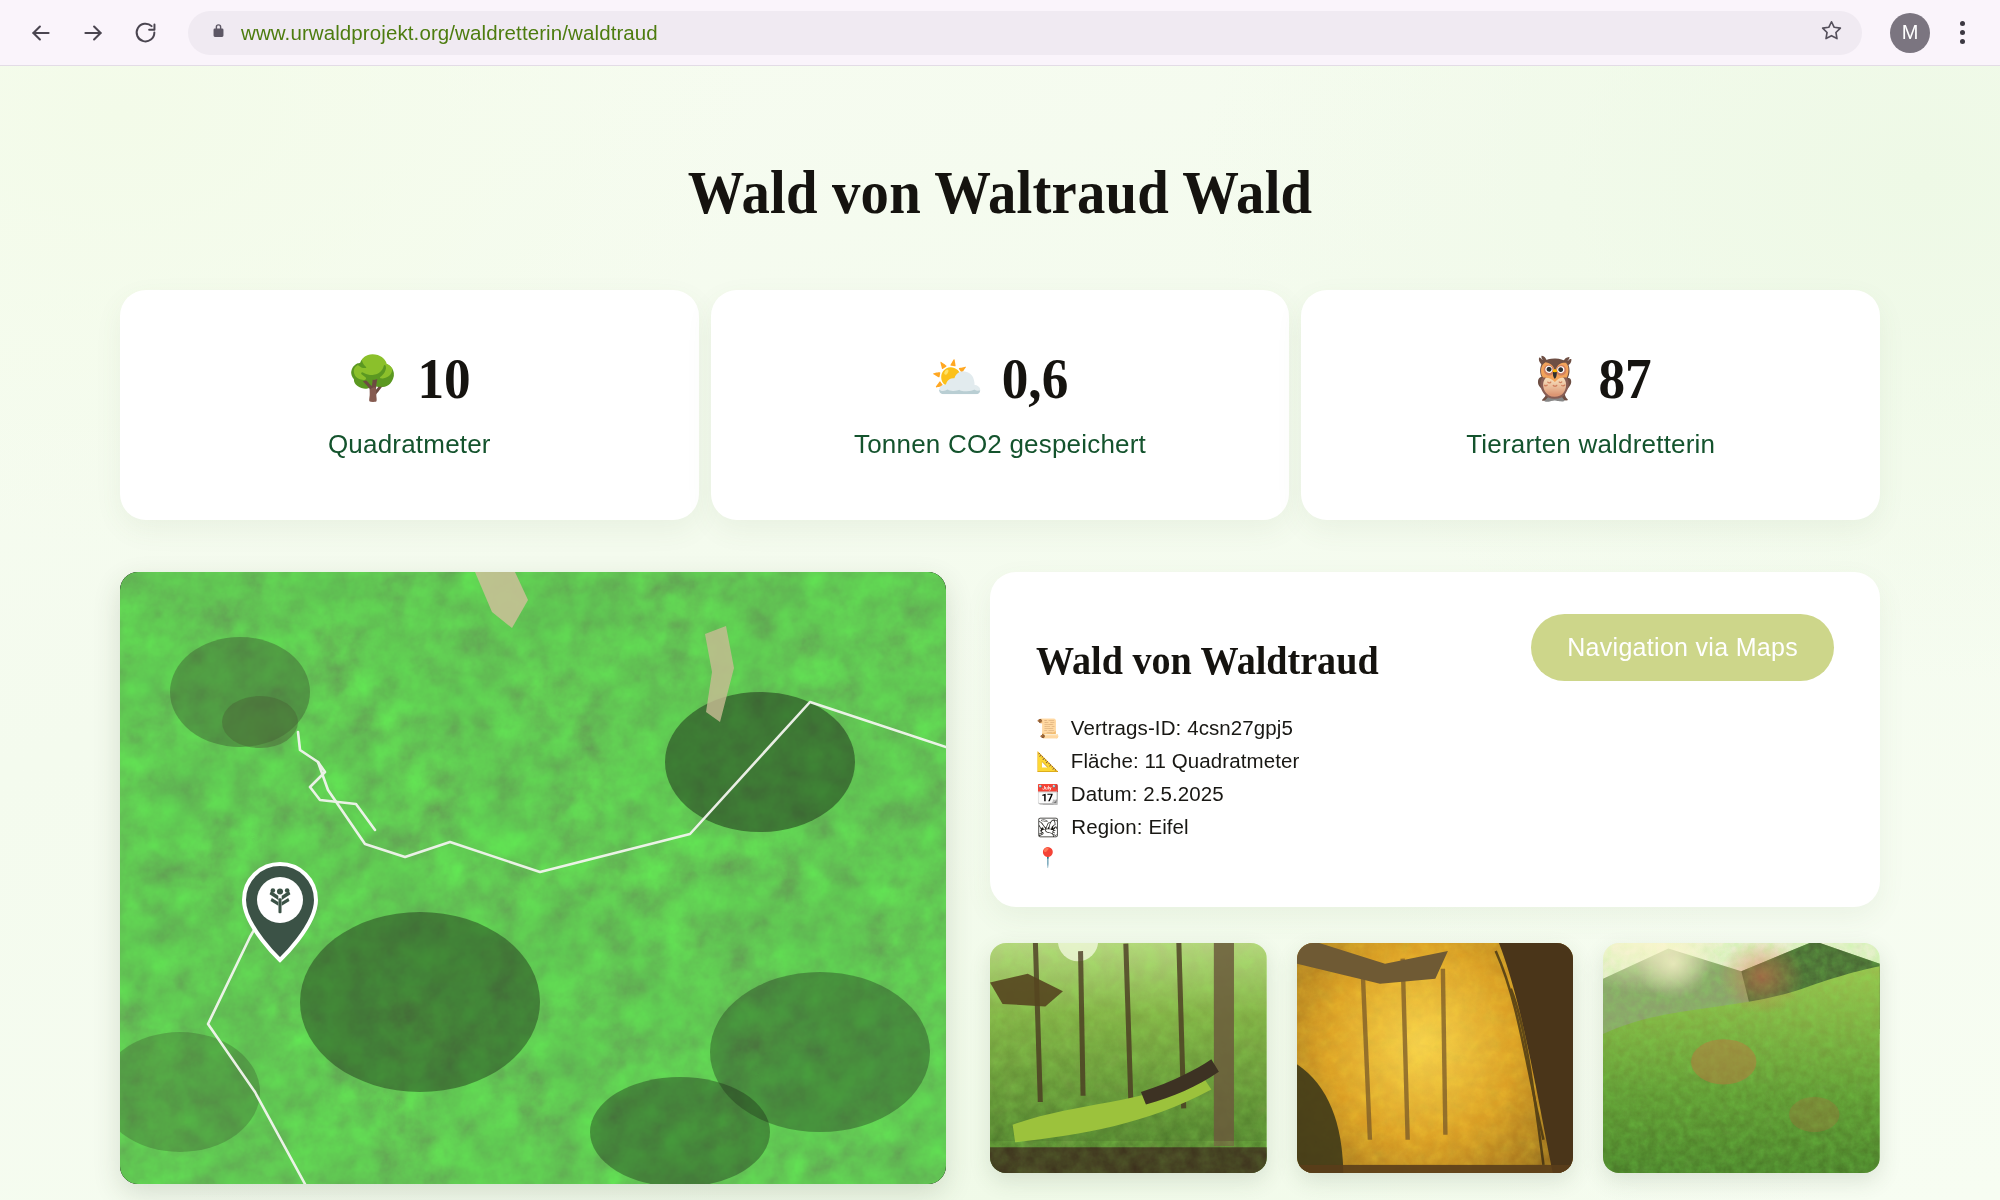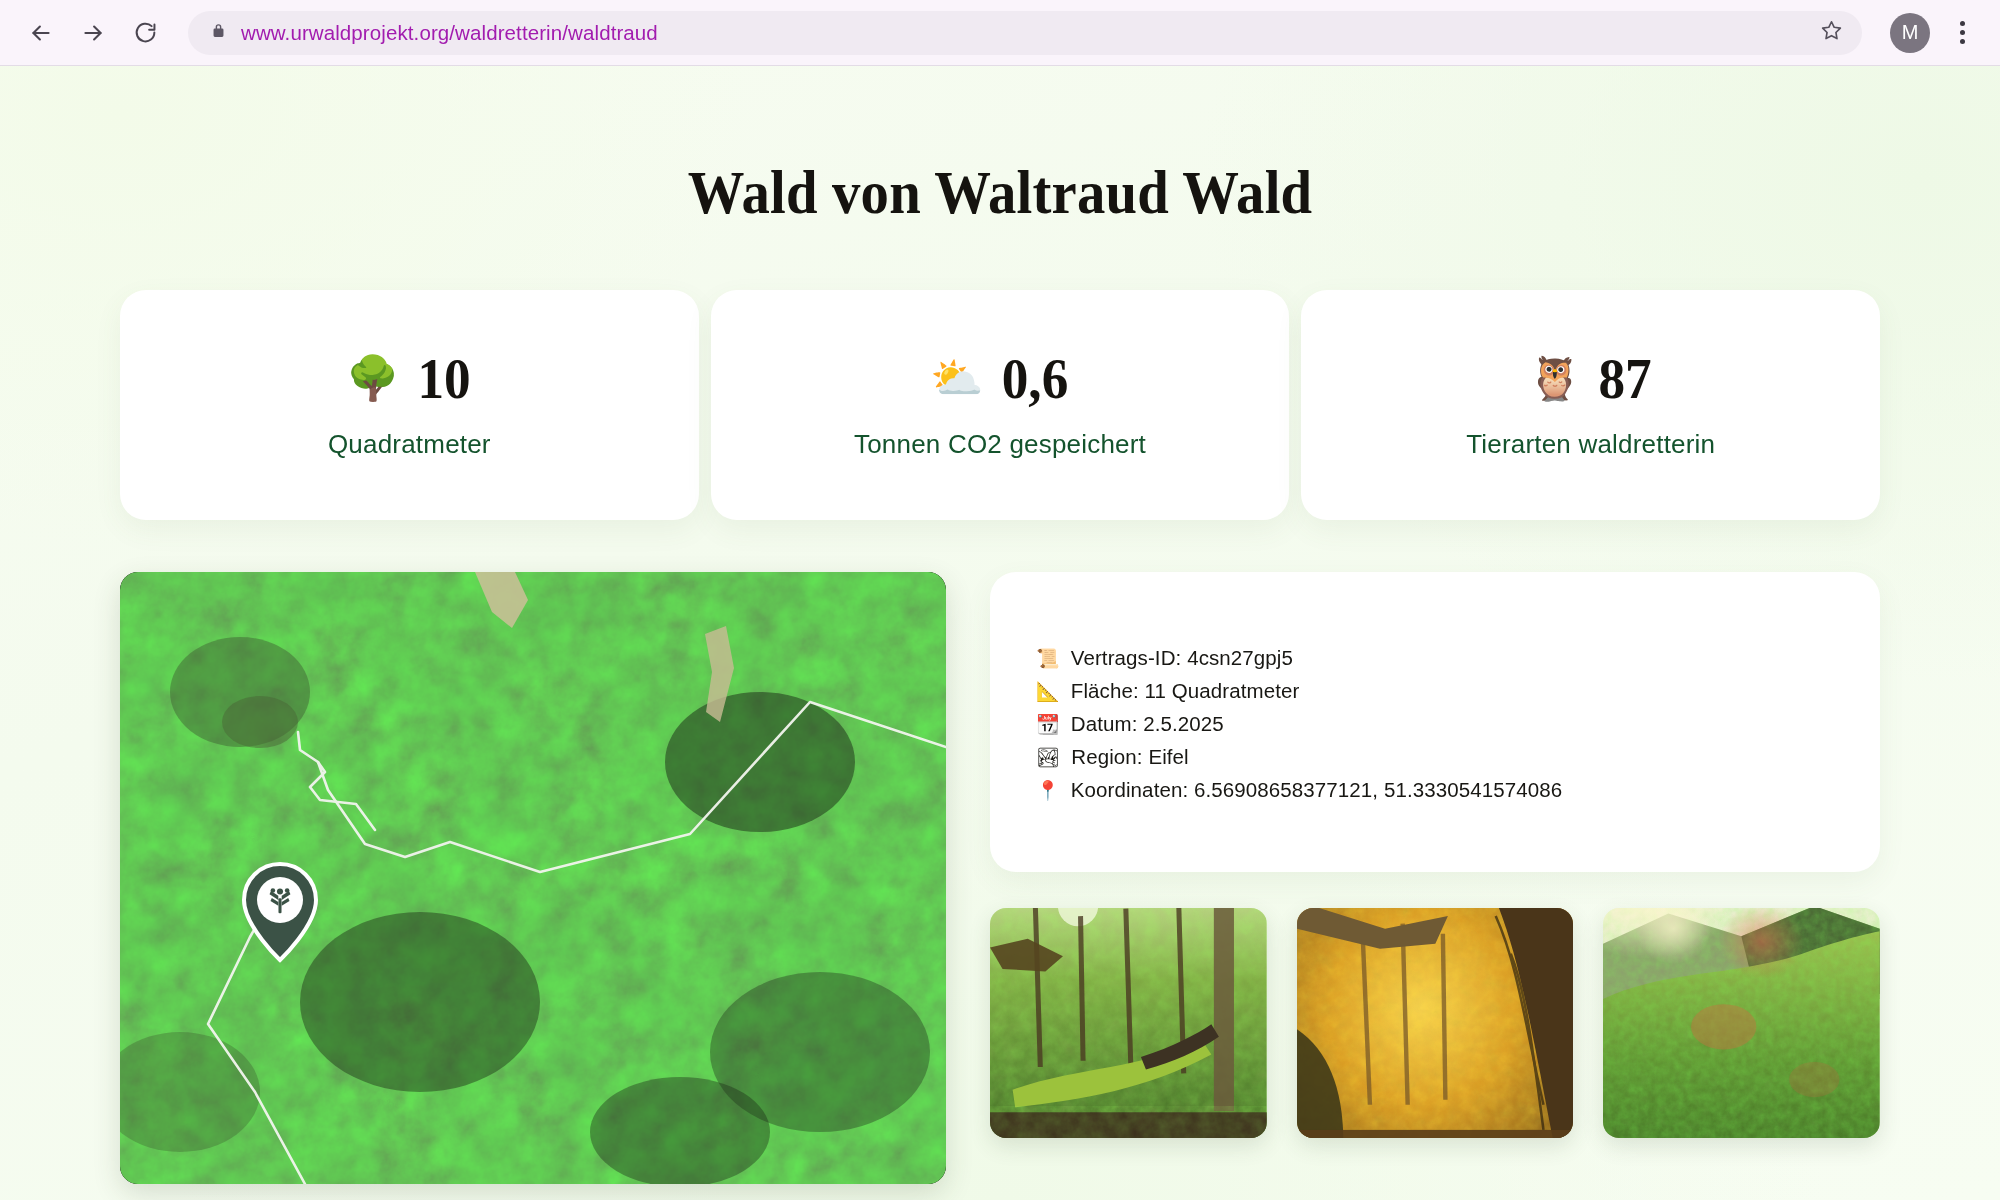"www.urwaldprojekt.org/waldretterin/waldt" .omnibox-url { color: #a21caf -> #4d7c0f }
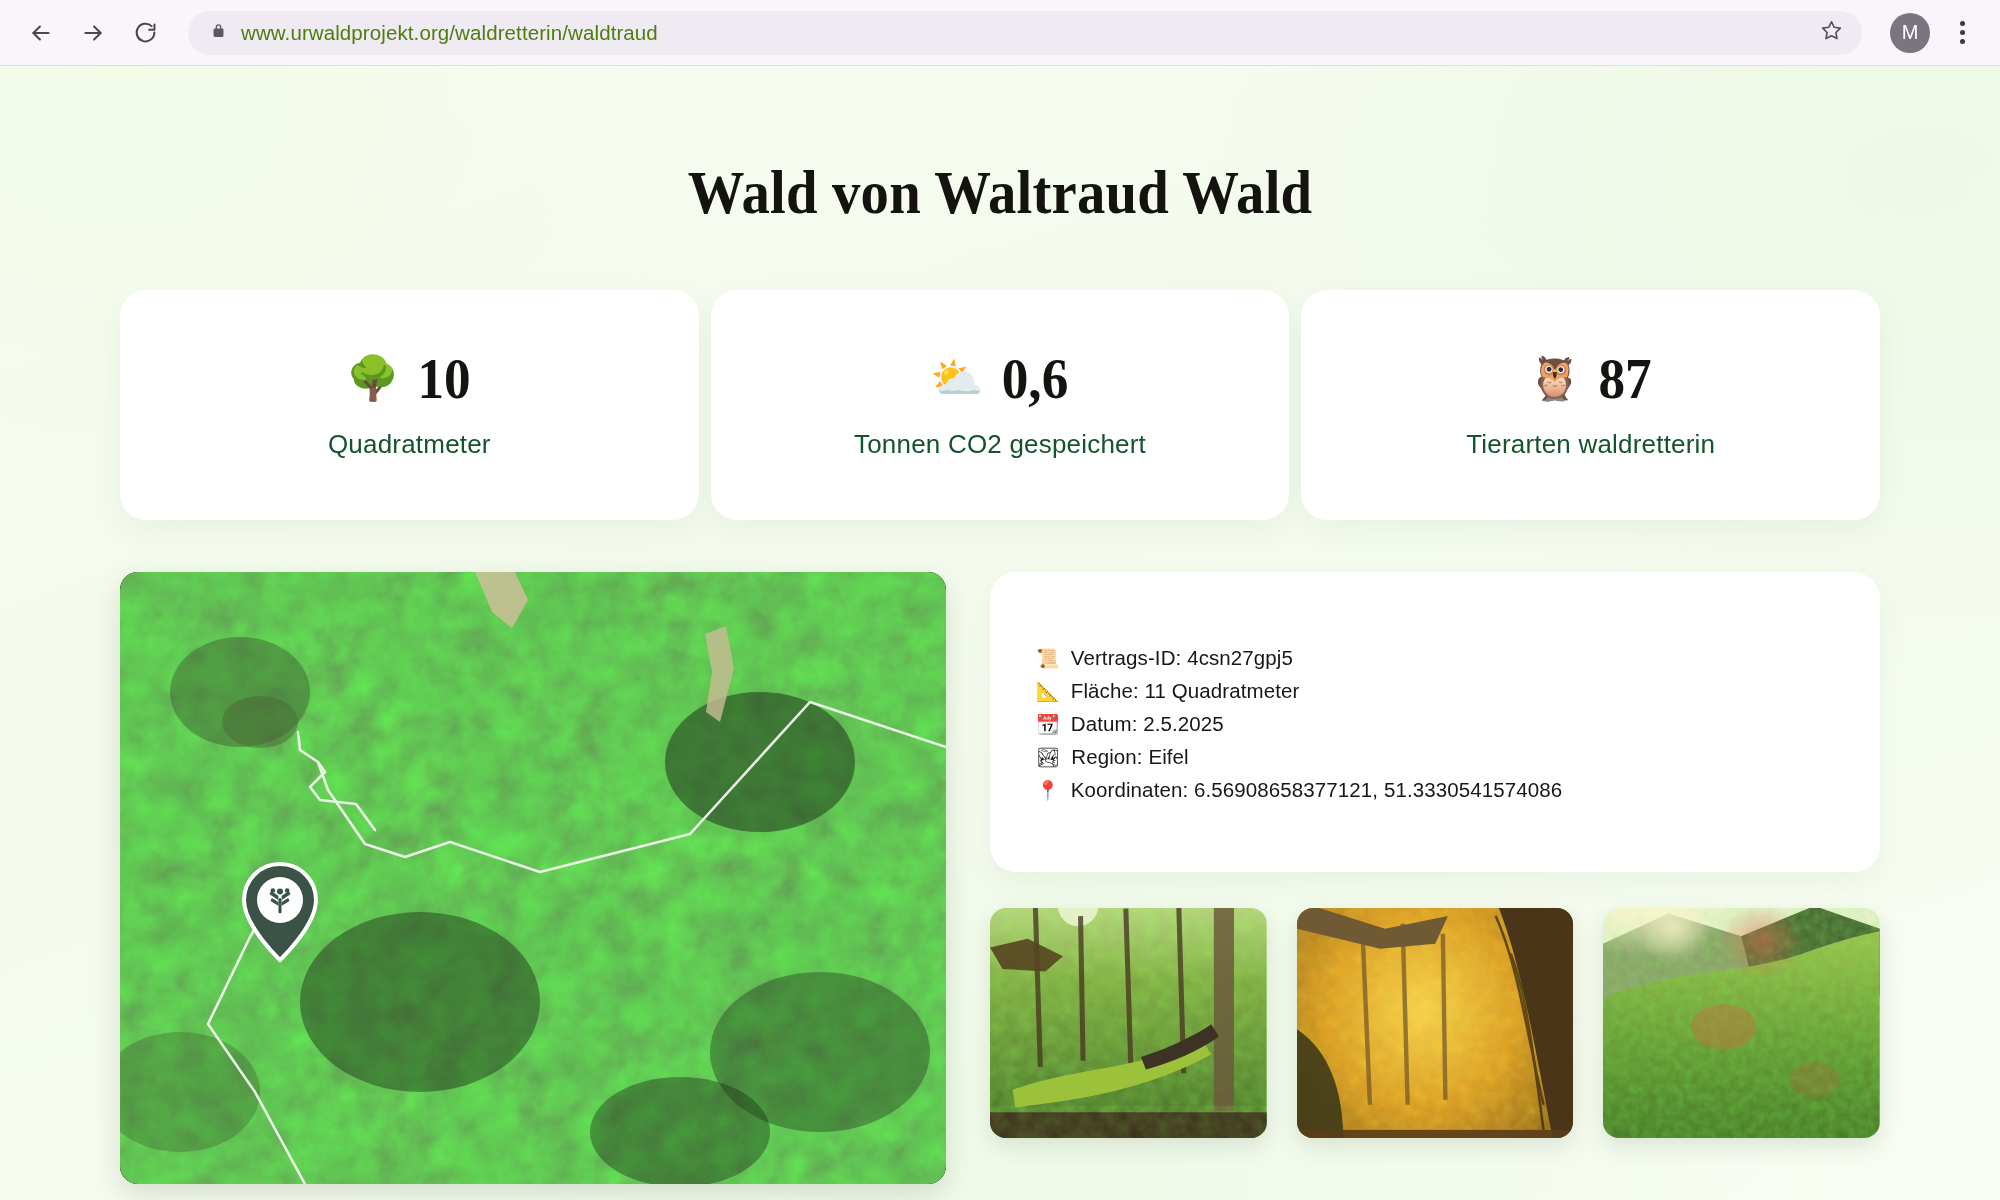"Wald von Waldtraud" div.detail-head { html: none -> <div> <div>Wald von Waldtraud</div> <button>Navigation via Maps</button> </div> }
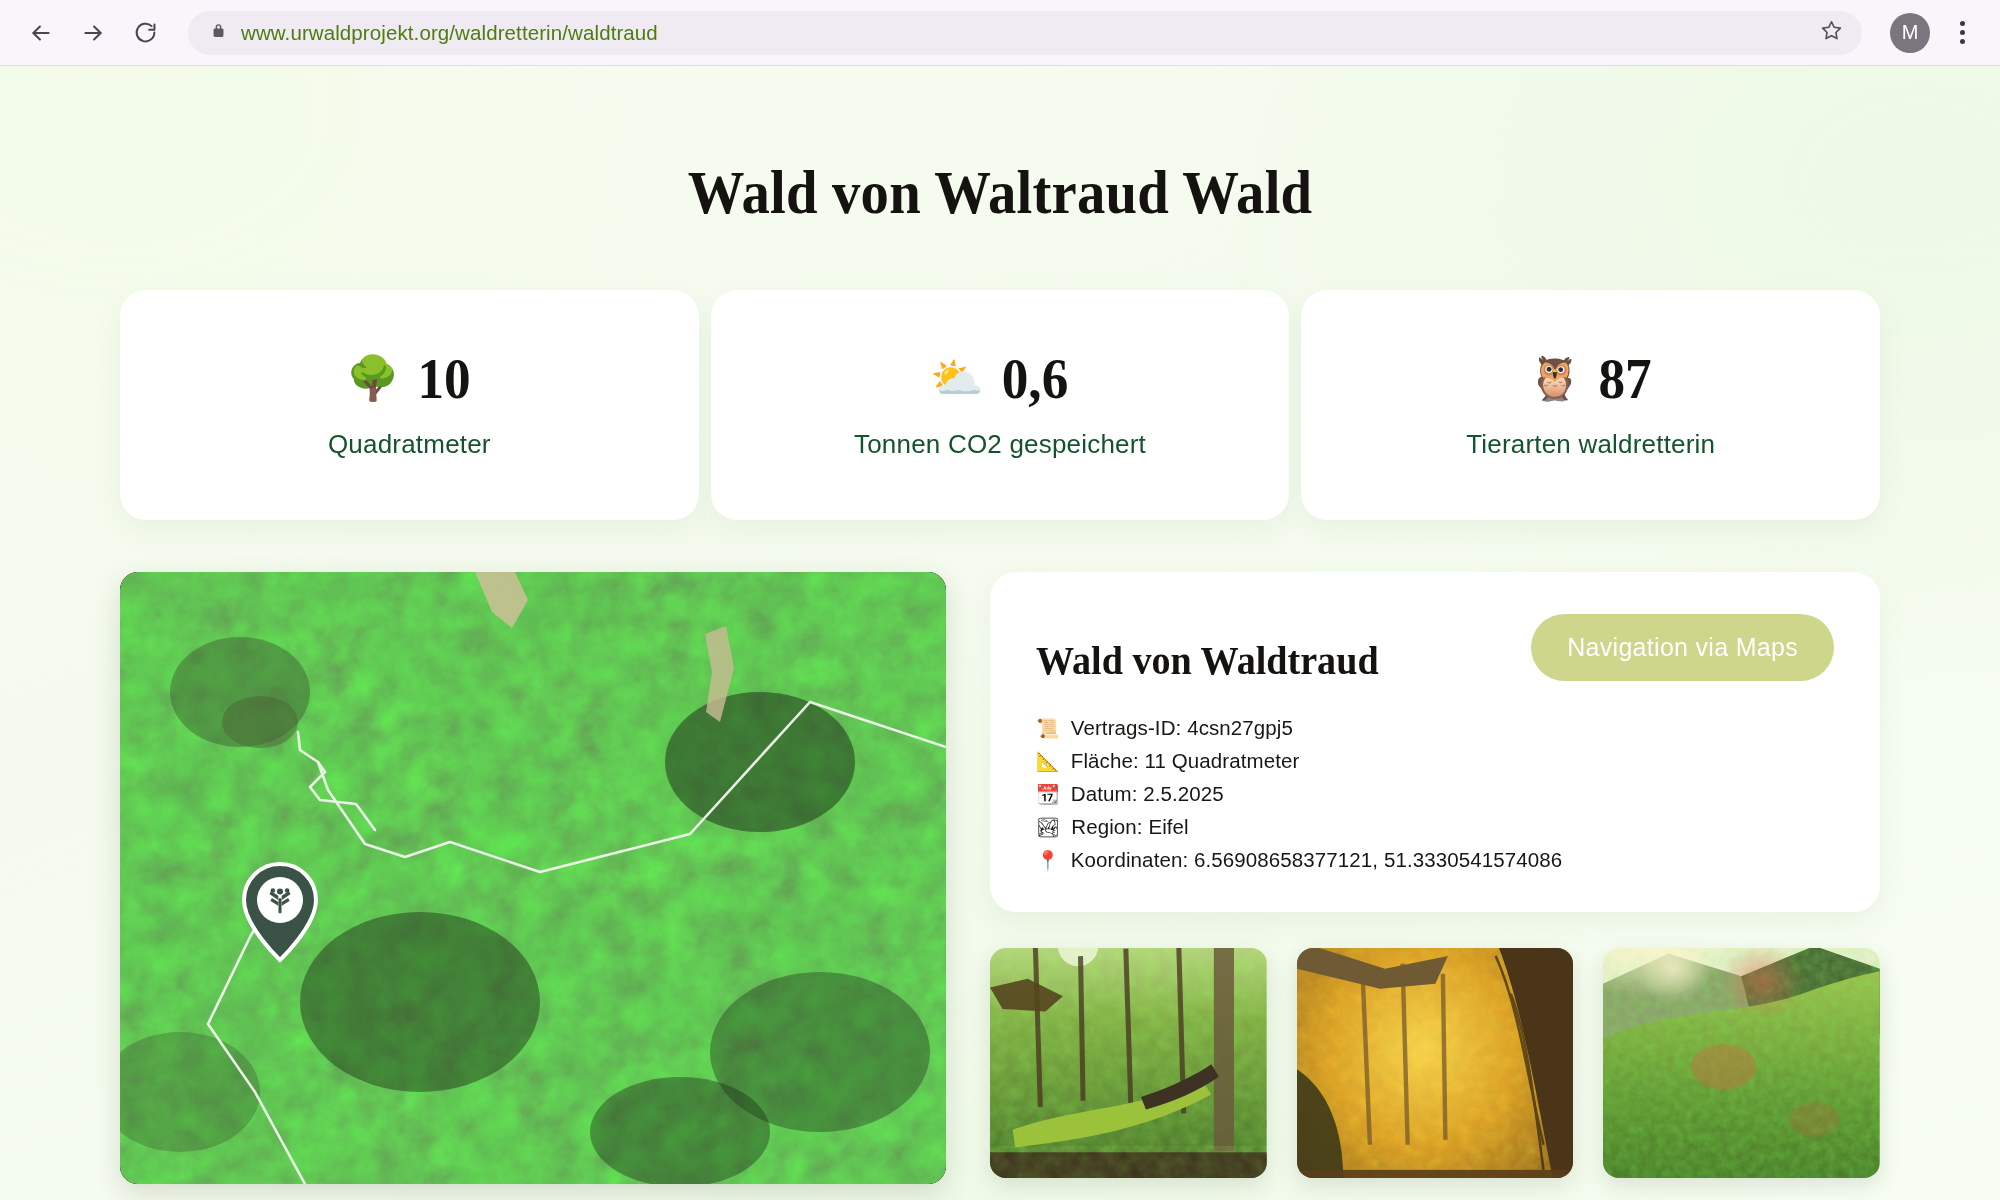"Koordinaten: 6.56908658377121," span { html: <span>Koordinaten: 6.56908658377121, 51.3330541574086</span> -> none }
